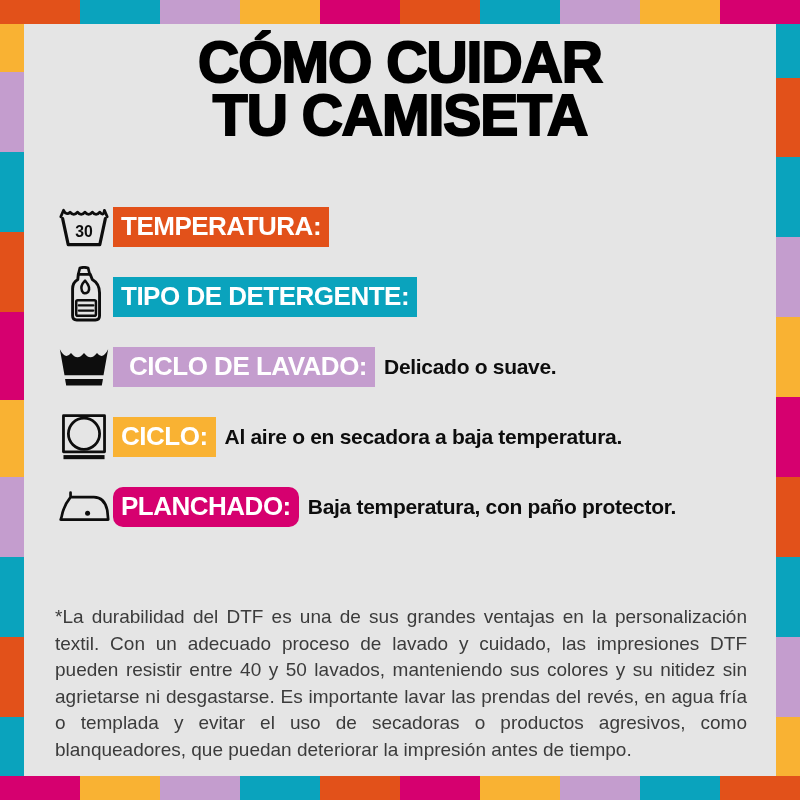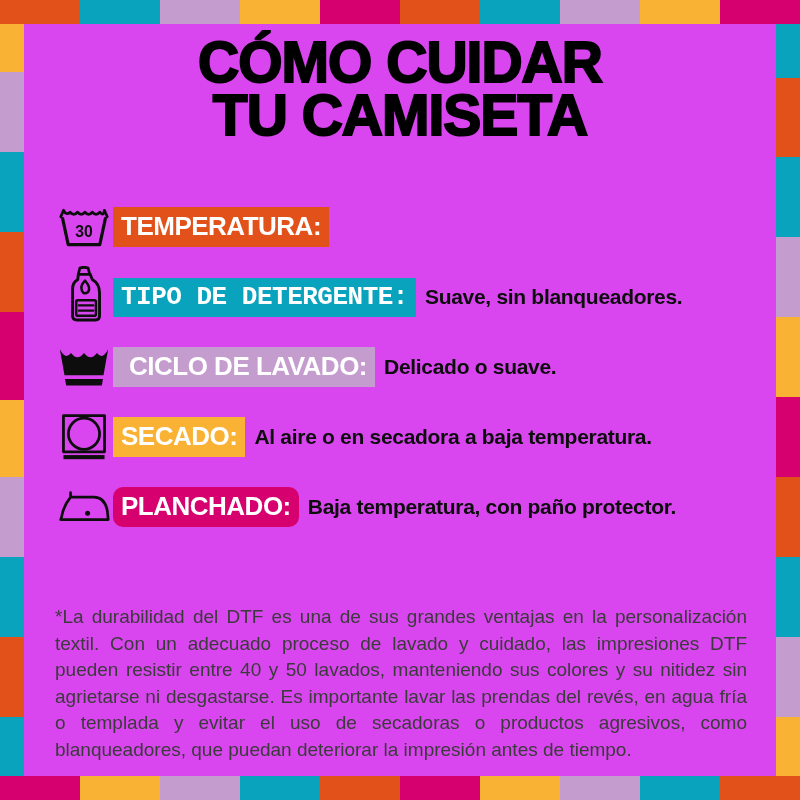"CÓMO CUIDAR" .canvas { background: #d946ef -> #e5e5e5 }
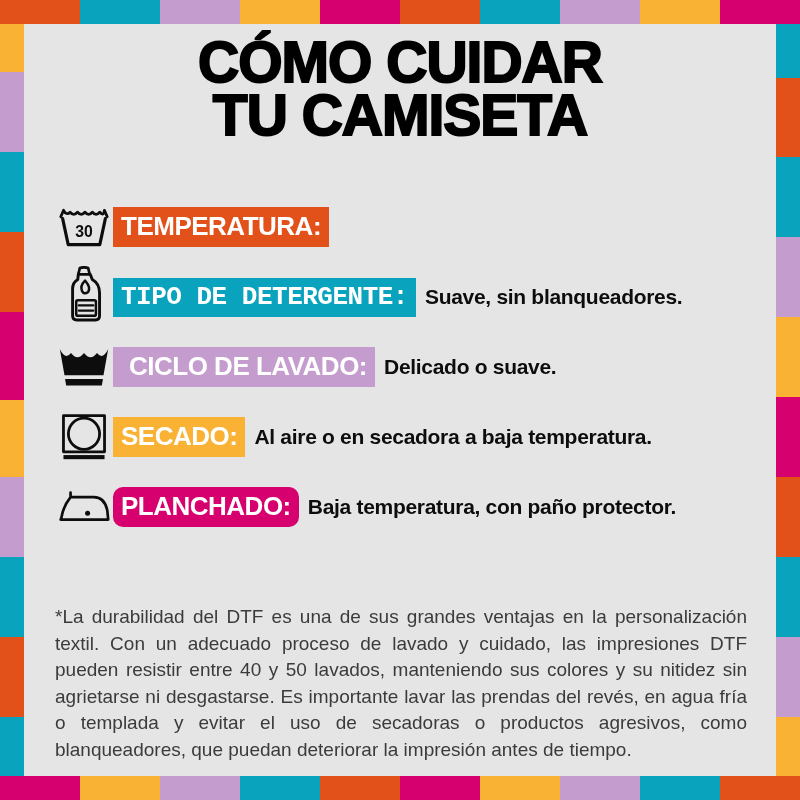"TIPO DE DETERGENTE:" span.care-label-box { font-family: Liberation Mono, monospace -> none }
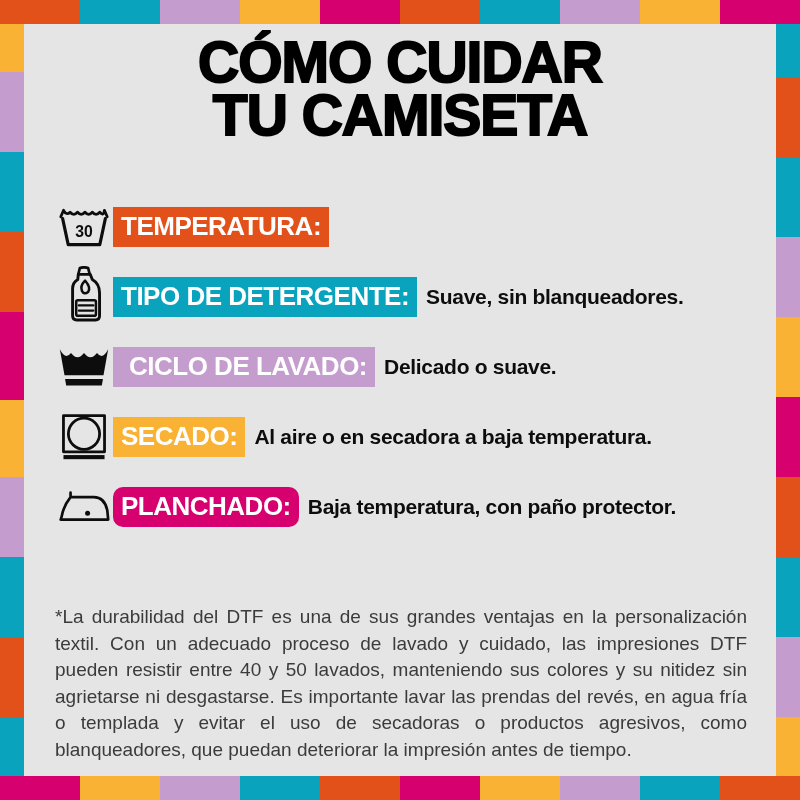"Suave, sin blanqueadores." span.care-desc { html: <span>Suave, sin blanqueadores.</span> -> none }
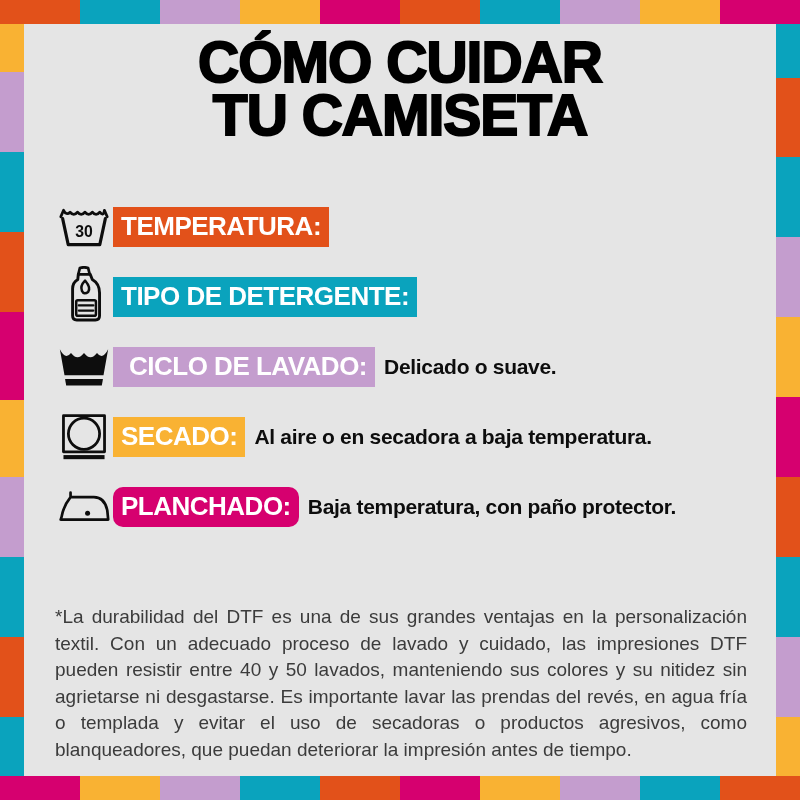"SECADO:" span.care-label-box { text: SECADO -> CICLO }
